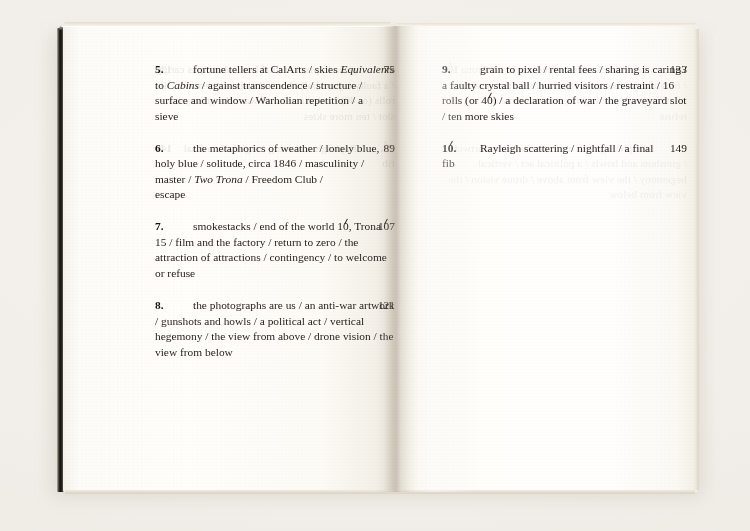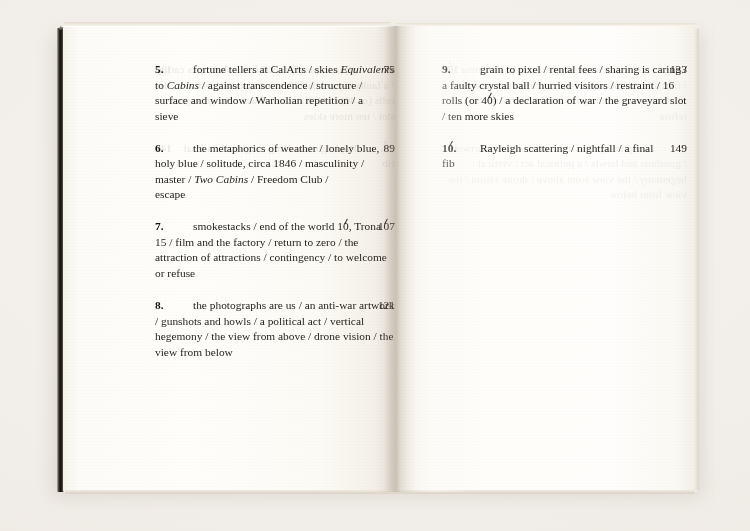"Two Cabins" i { text: Cabins -> Trona }
